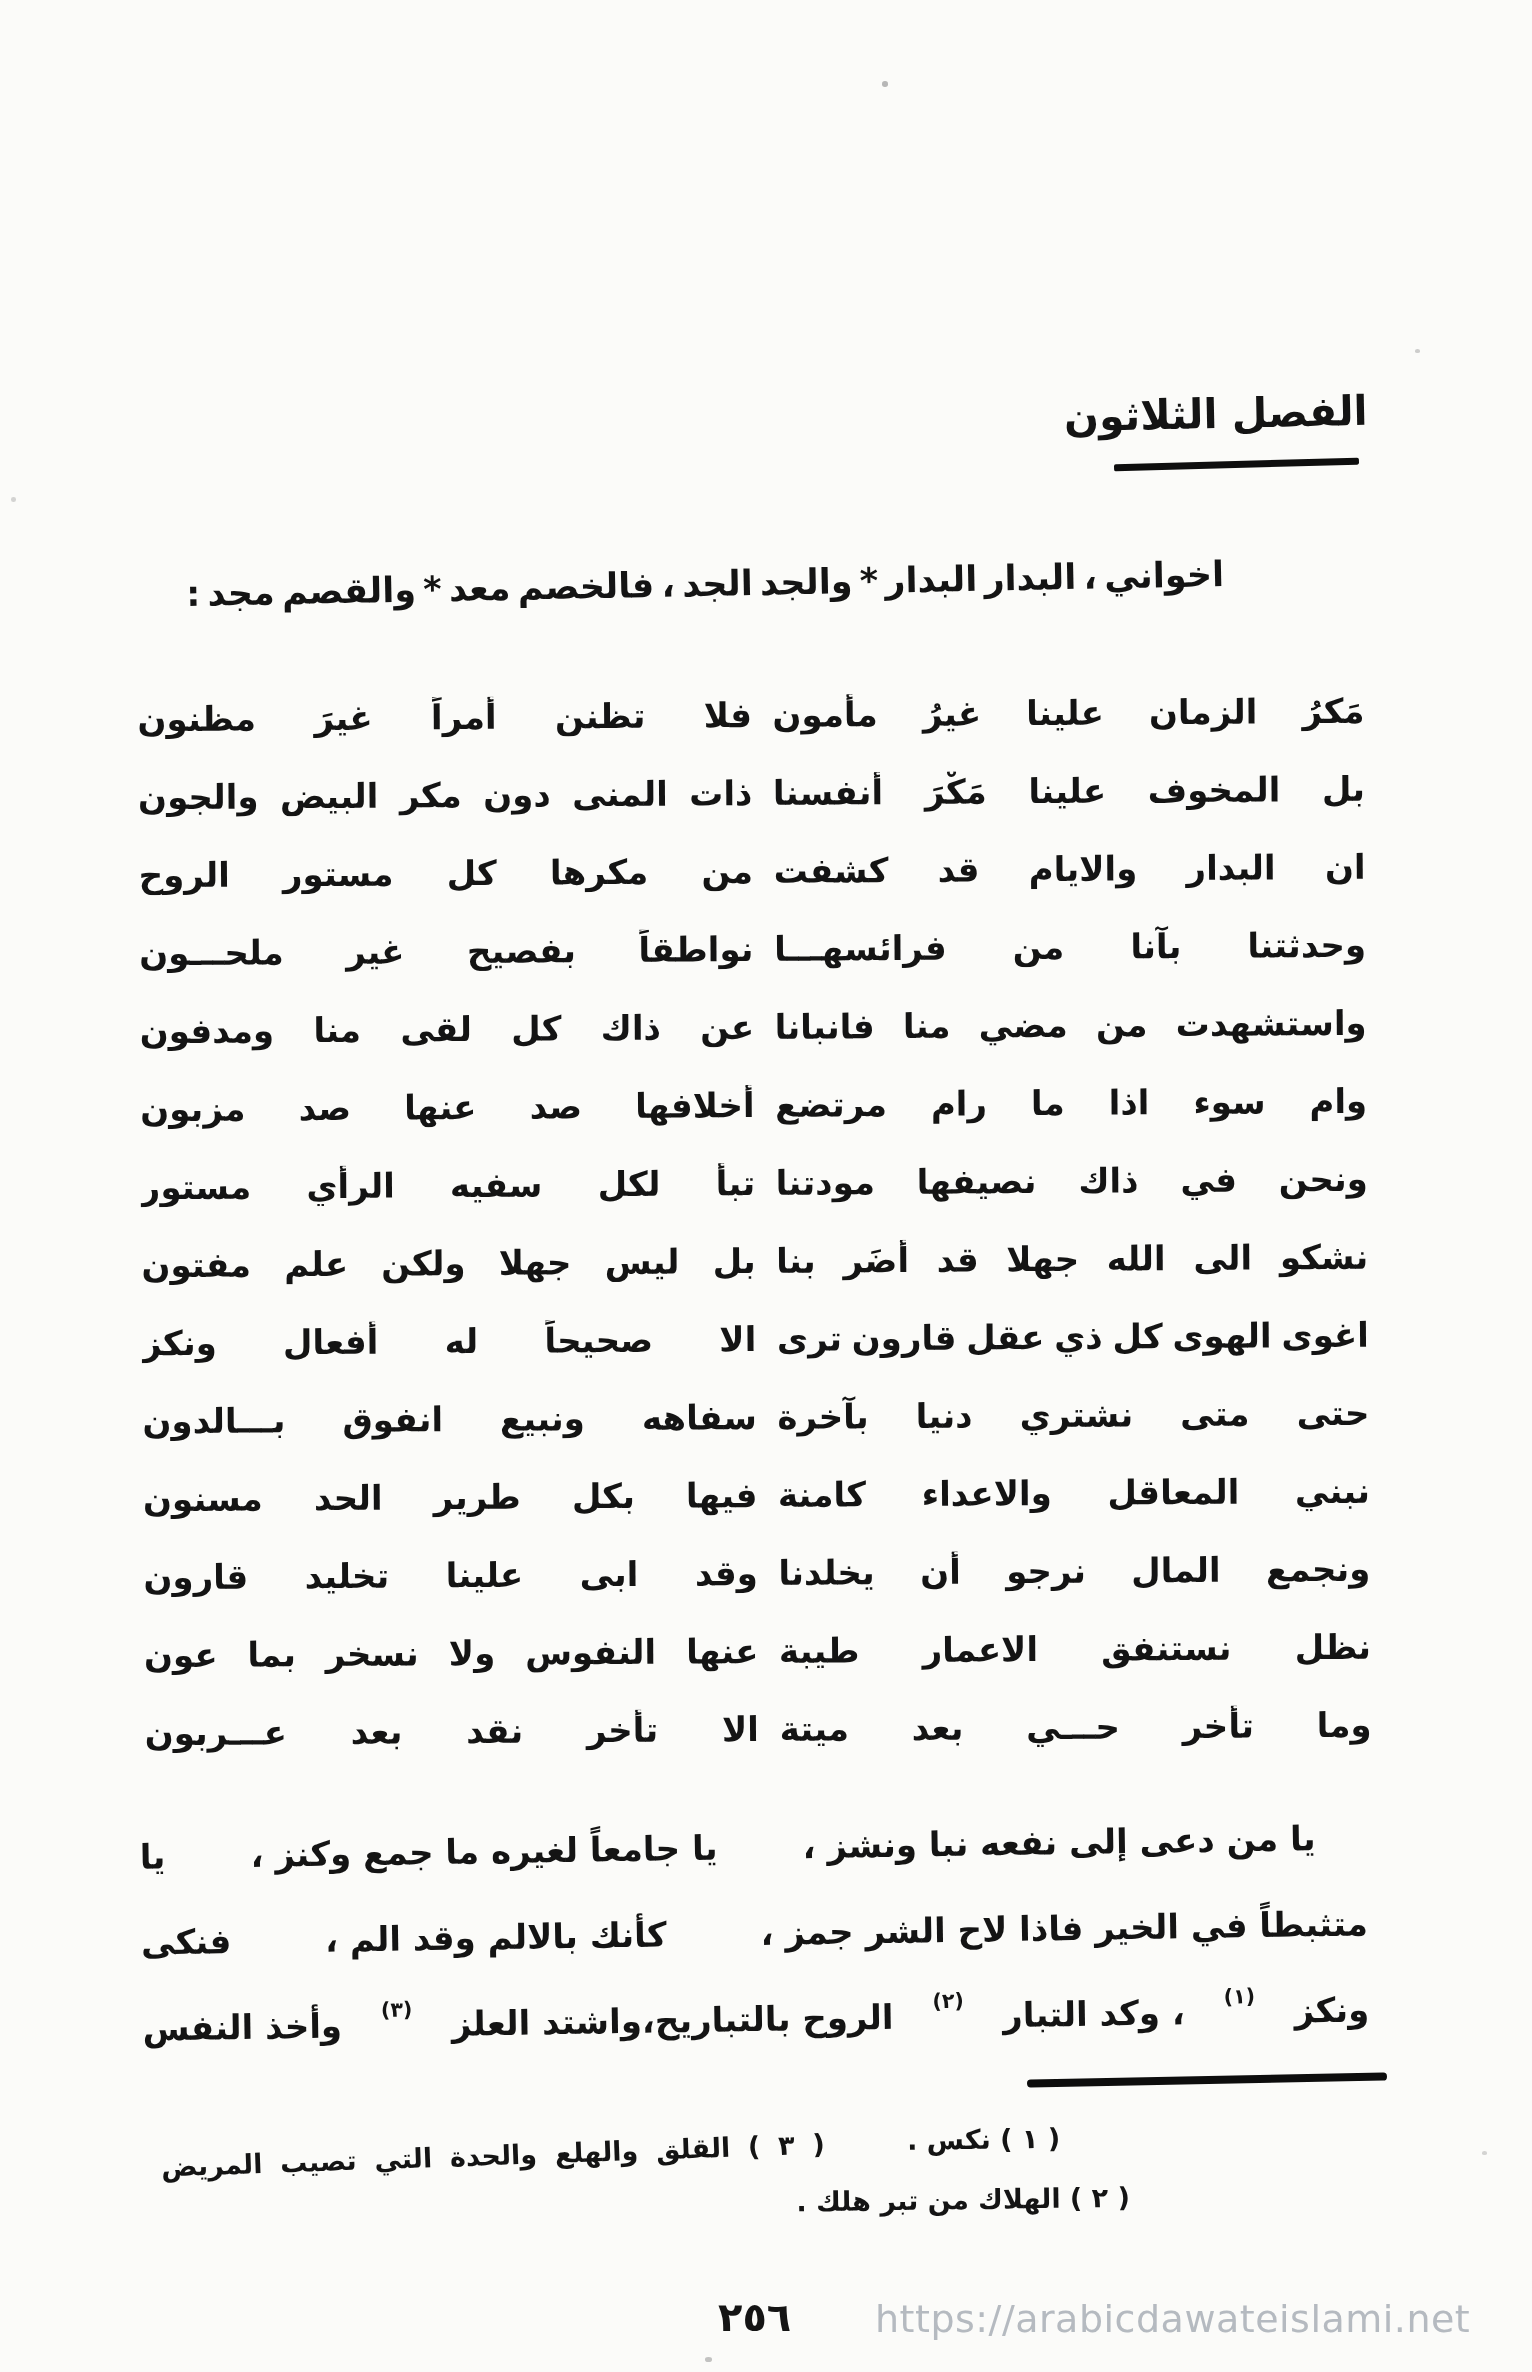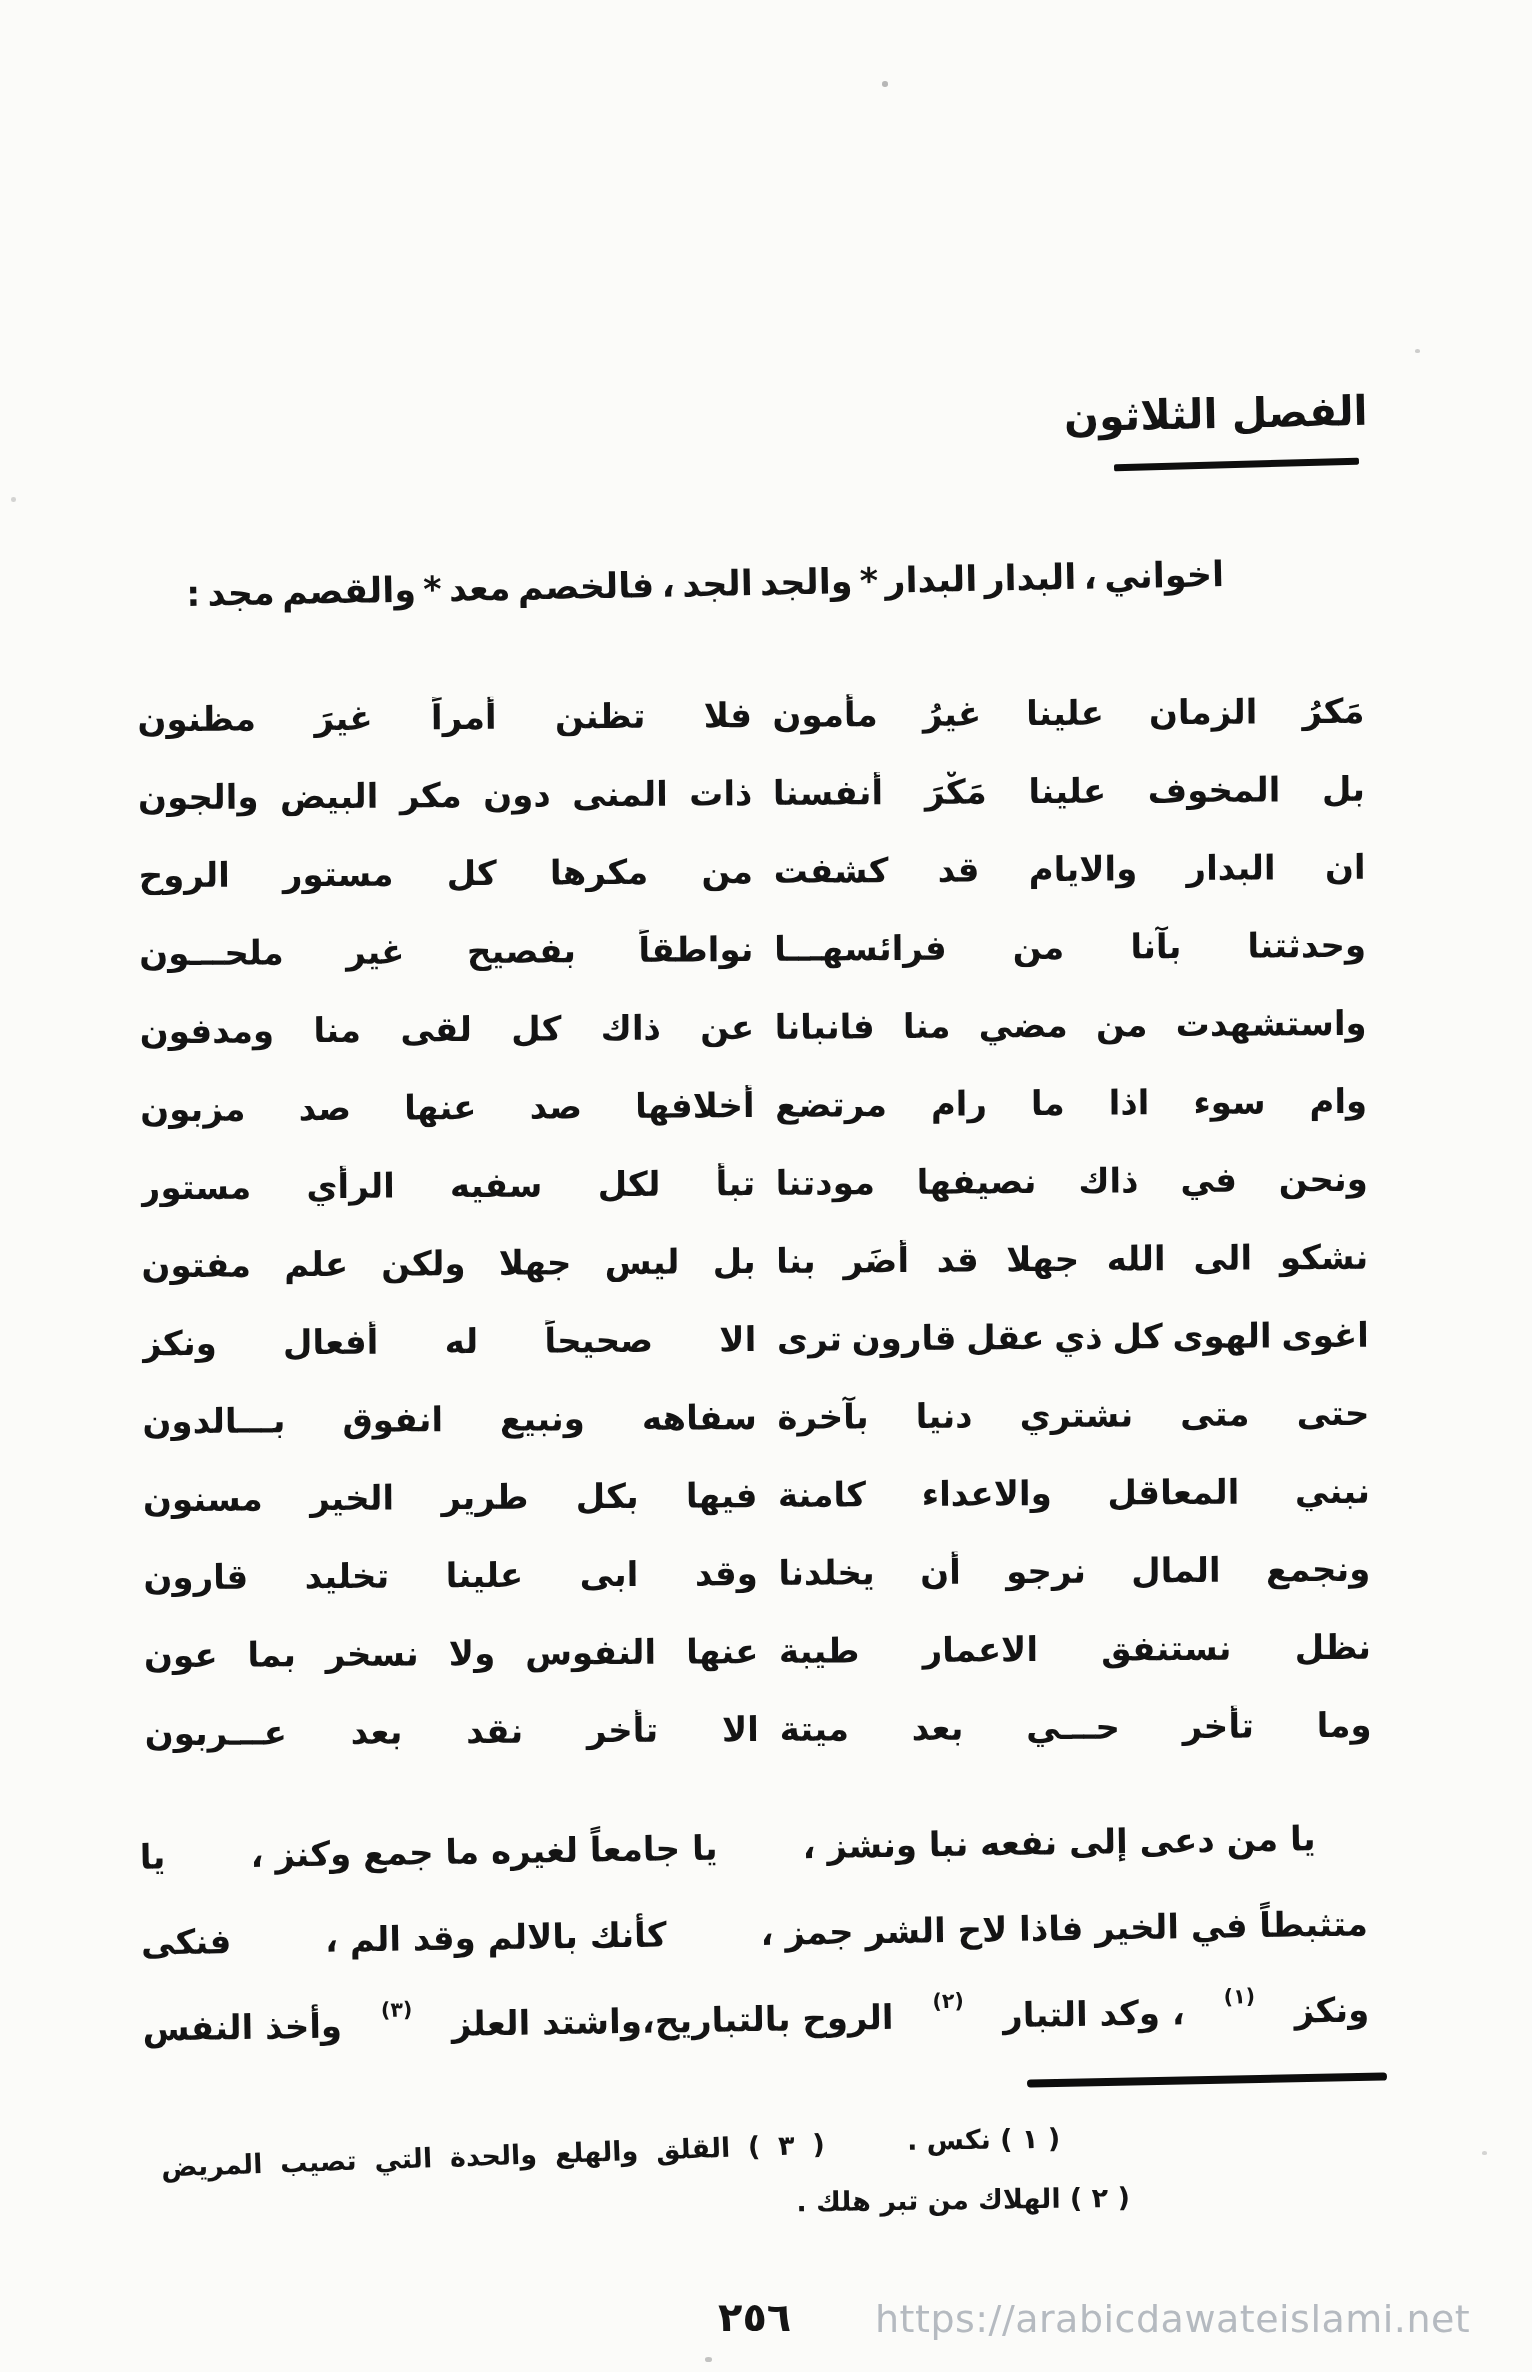"الخير" span { text: الخير -> الحد }
